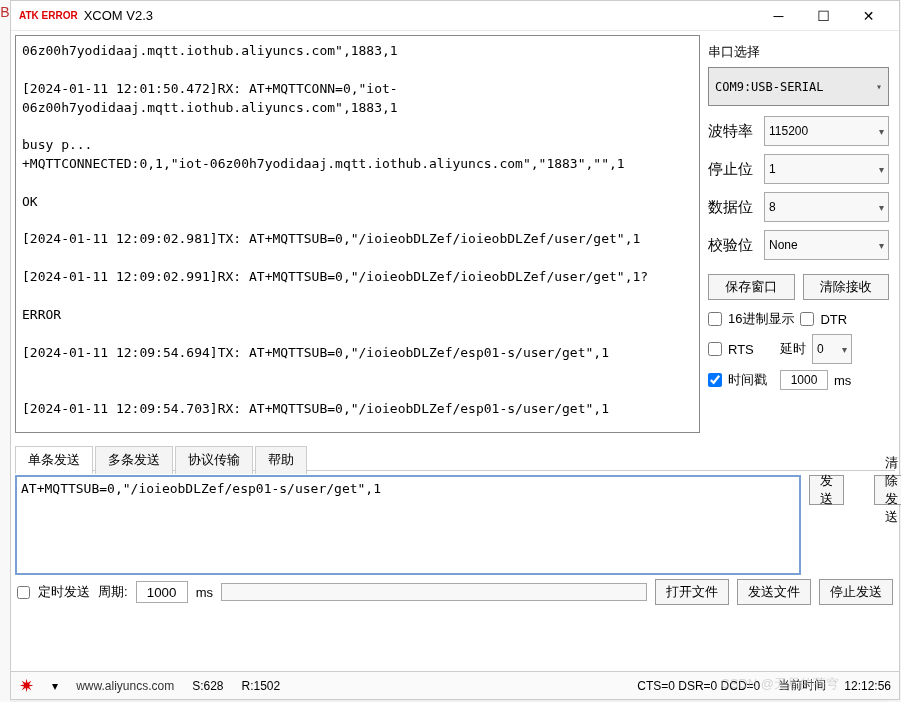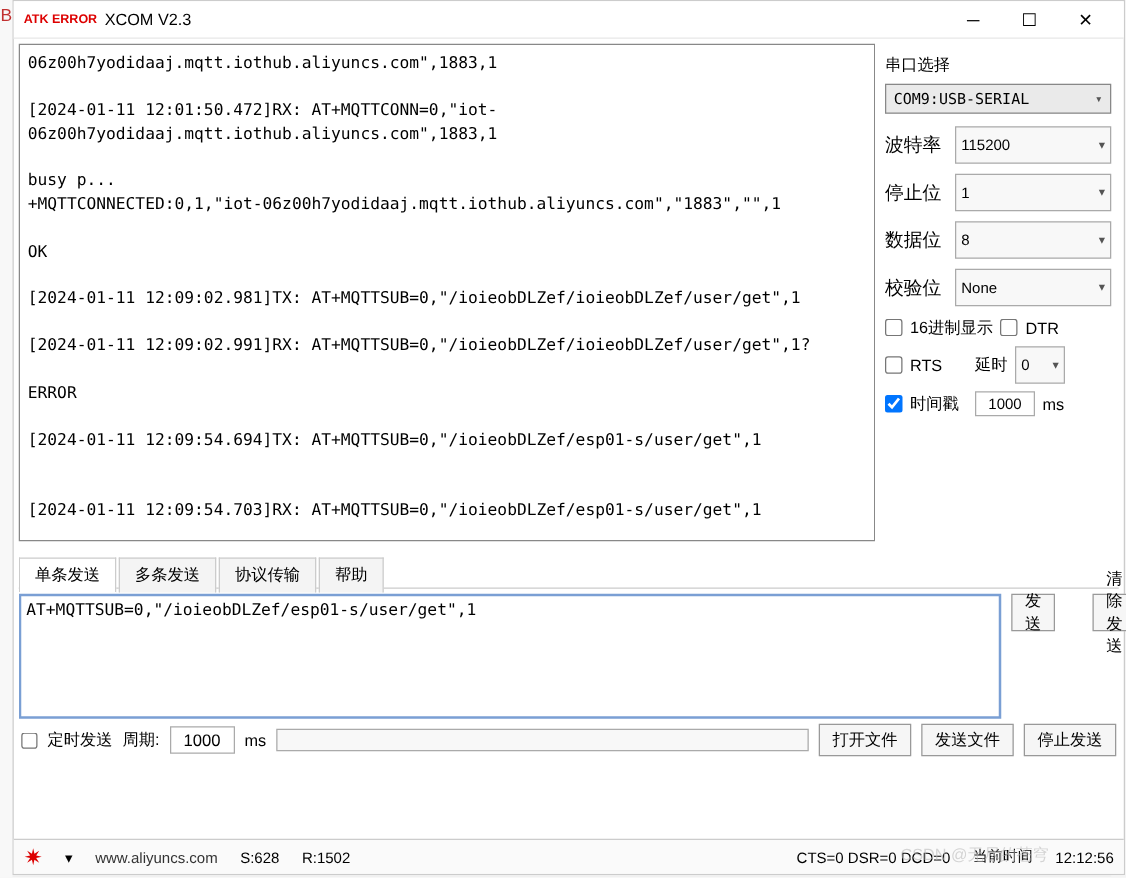"COM9:USB-SERIAL" .rp-combo-full { height: 24px -> 39px }
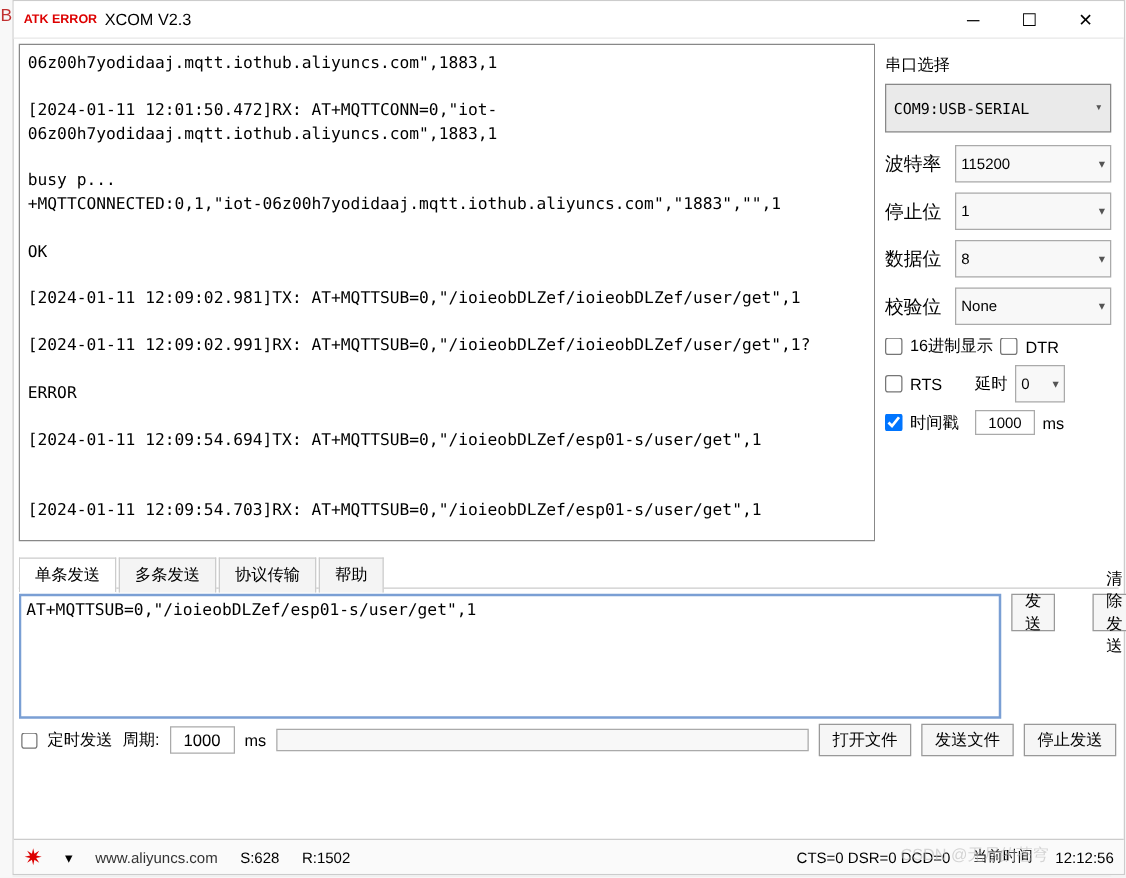"保存窗口" div.rp-btn-row { html: none -> <div> <div>保存窗口</div> <div>清除接收</div> </div> }
